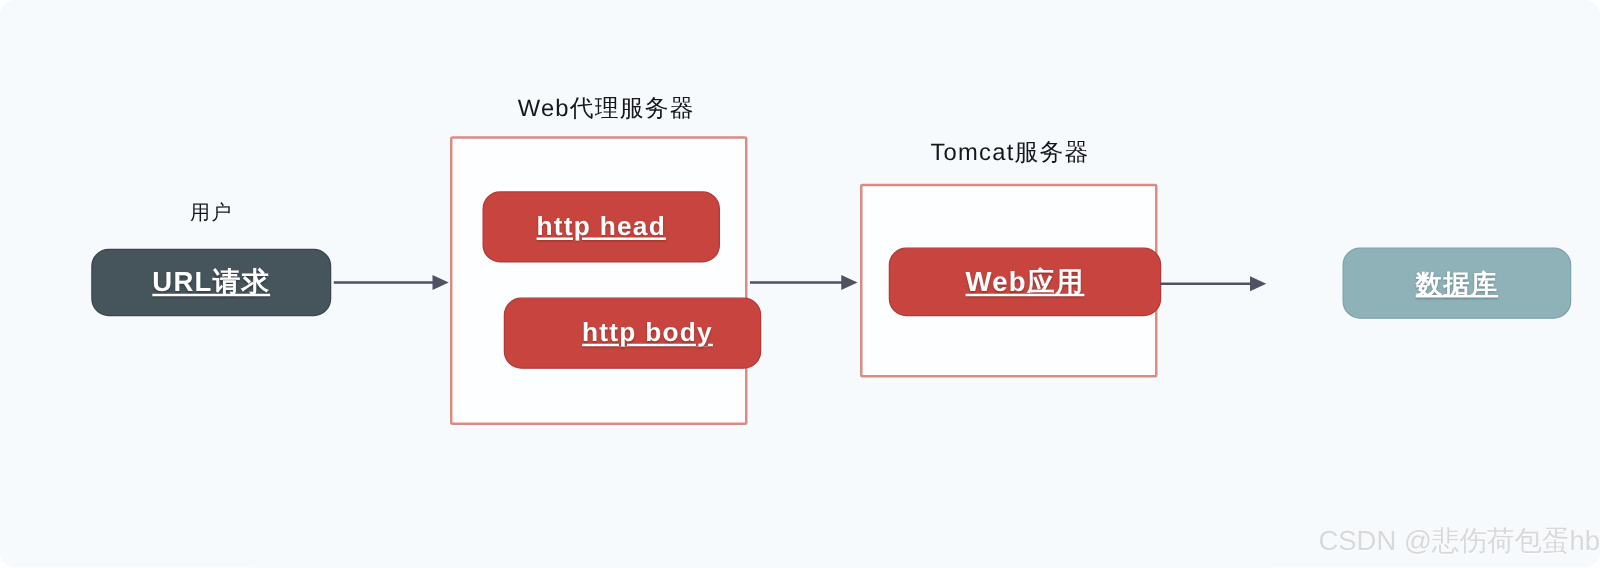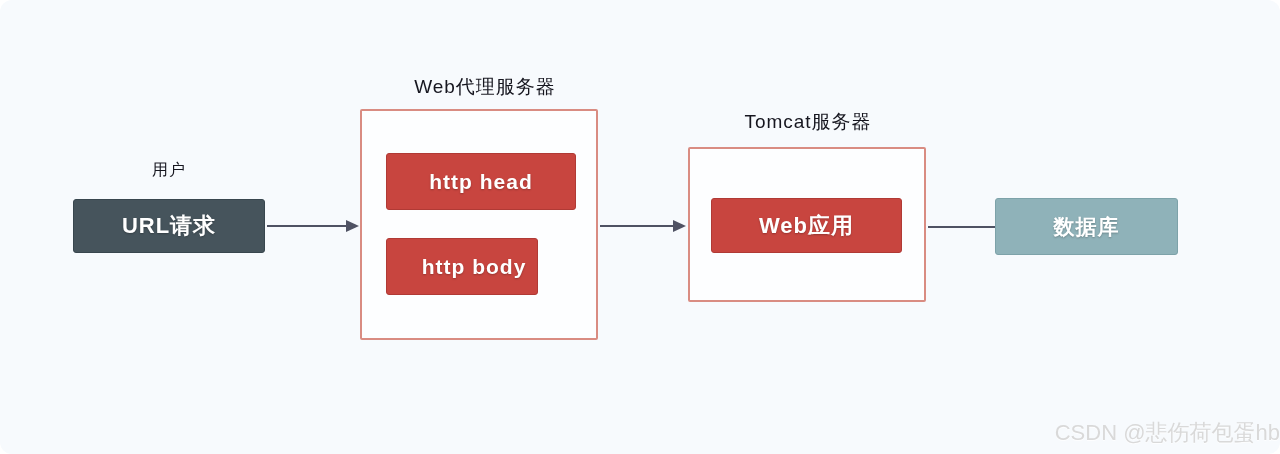"http head" .node { border-radius: 3px -> 14px; text-decoration: none -> underline }
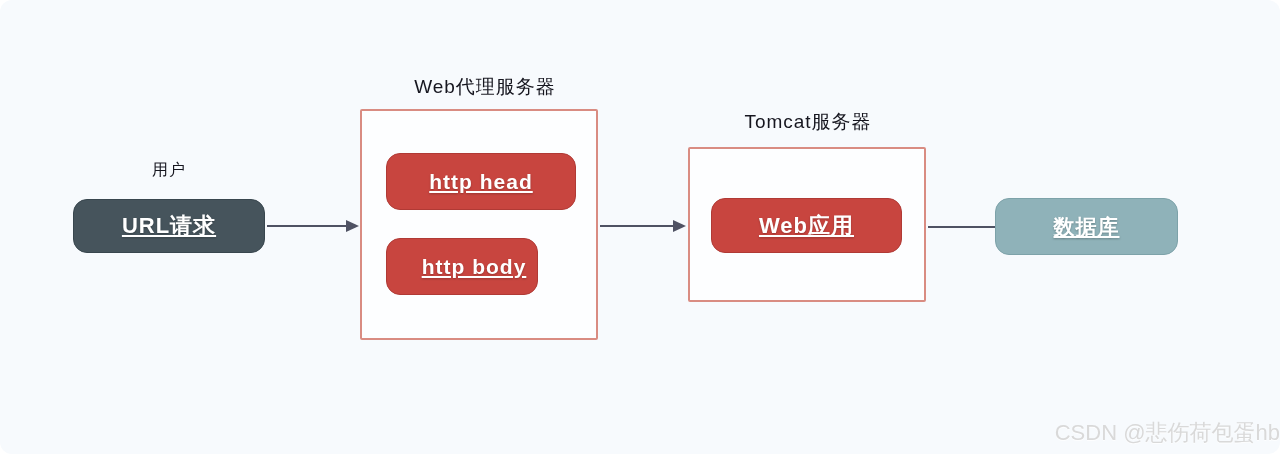"Web应用" div.node { width: 191px -> 218px }
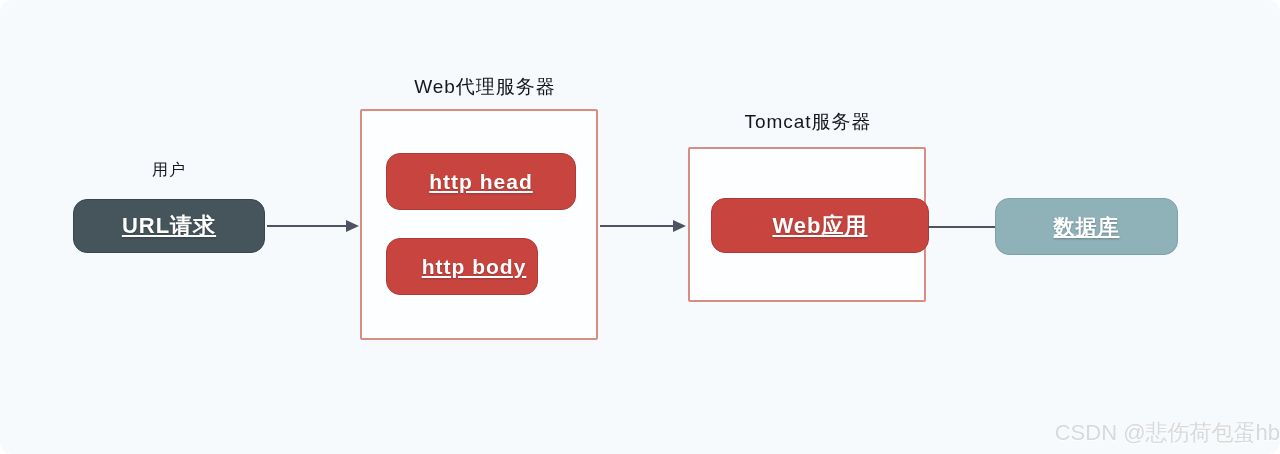"数据库" div.node { left: 995px -> 1074px }
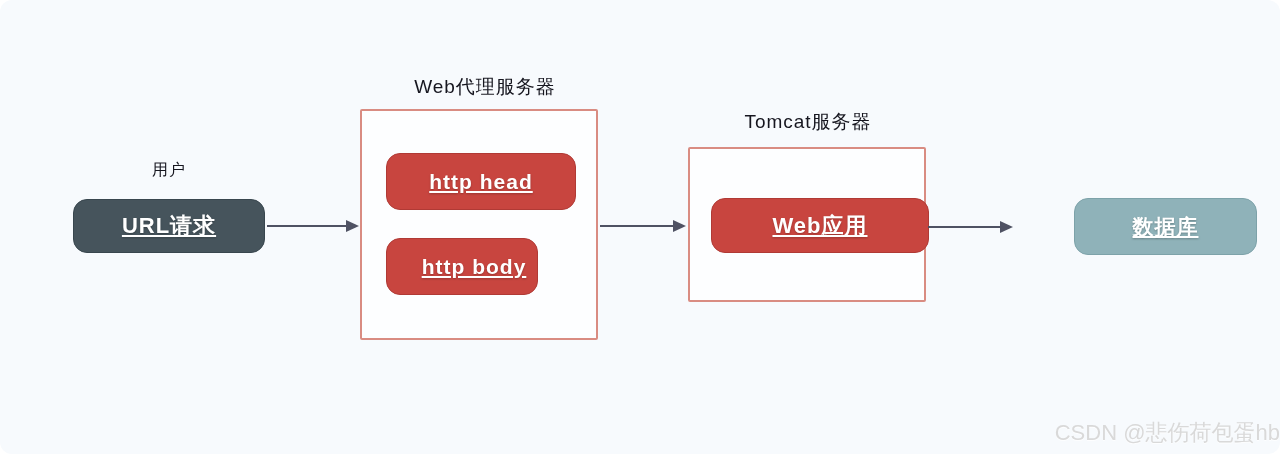"http body" div.node { left: 386px -> 403px; width: 152px -> 206px }
